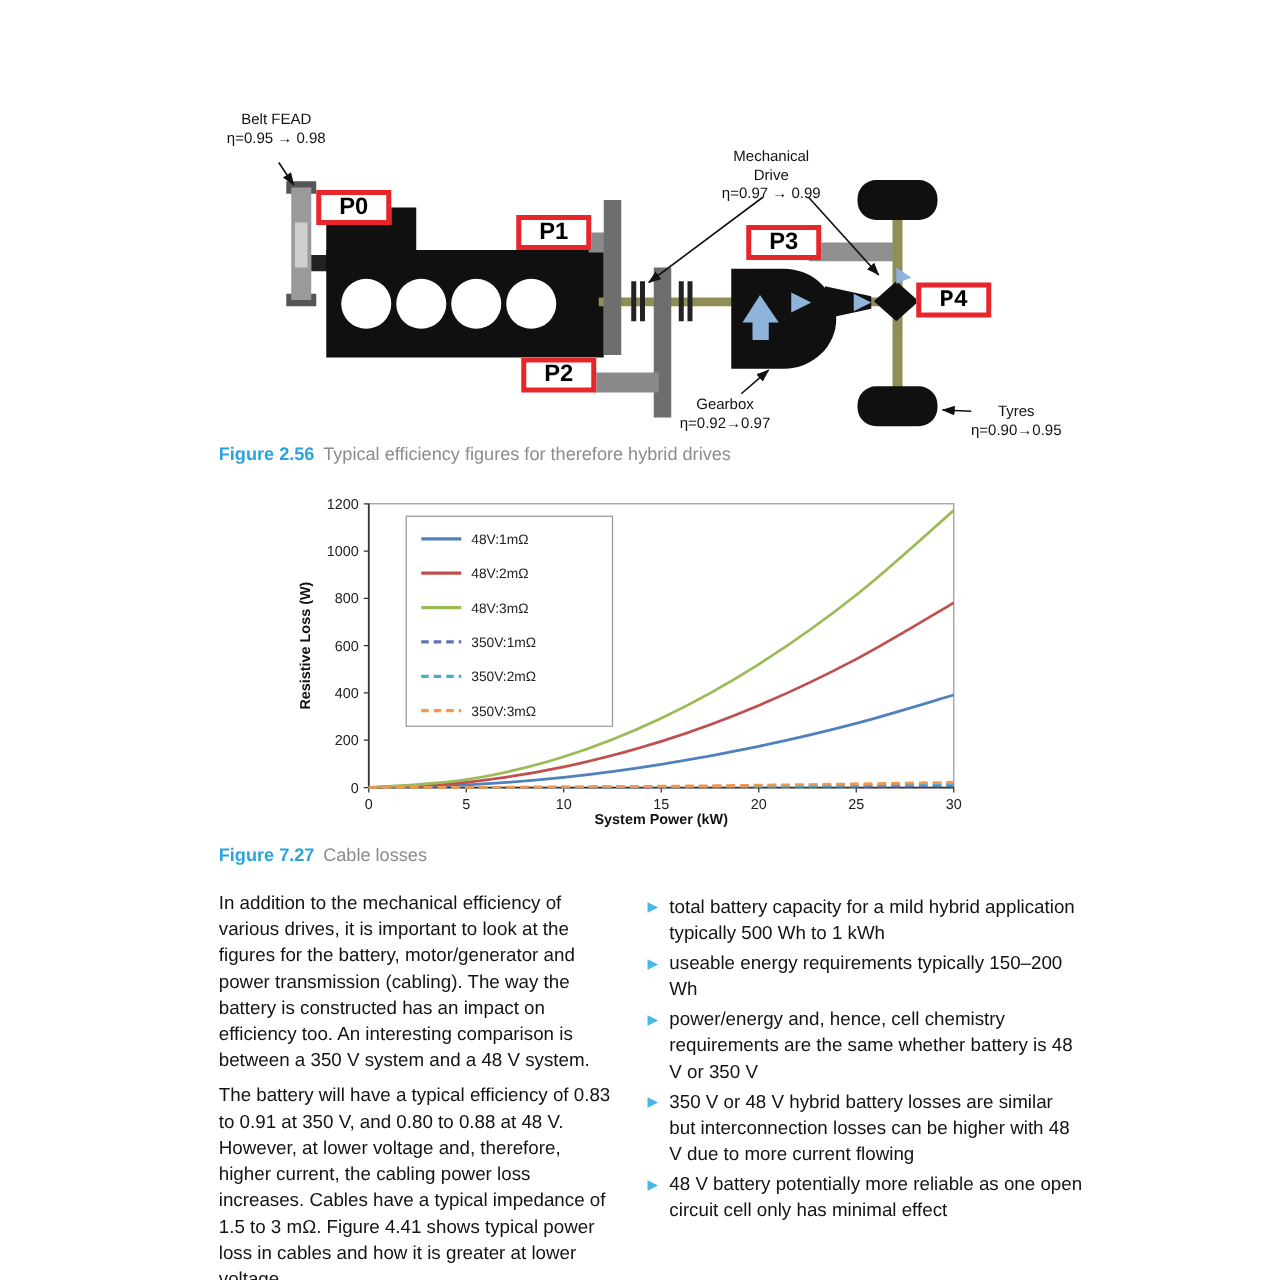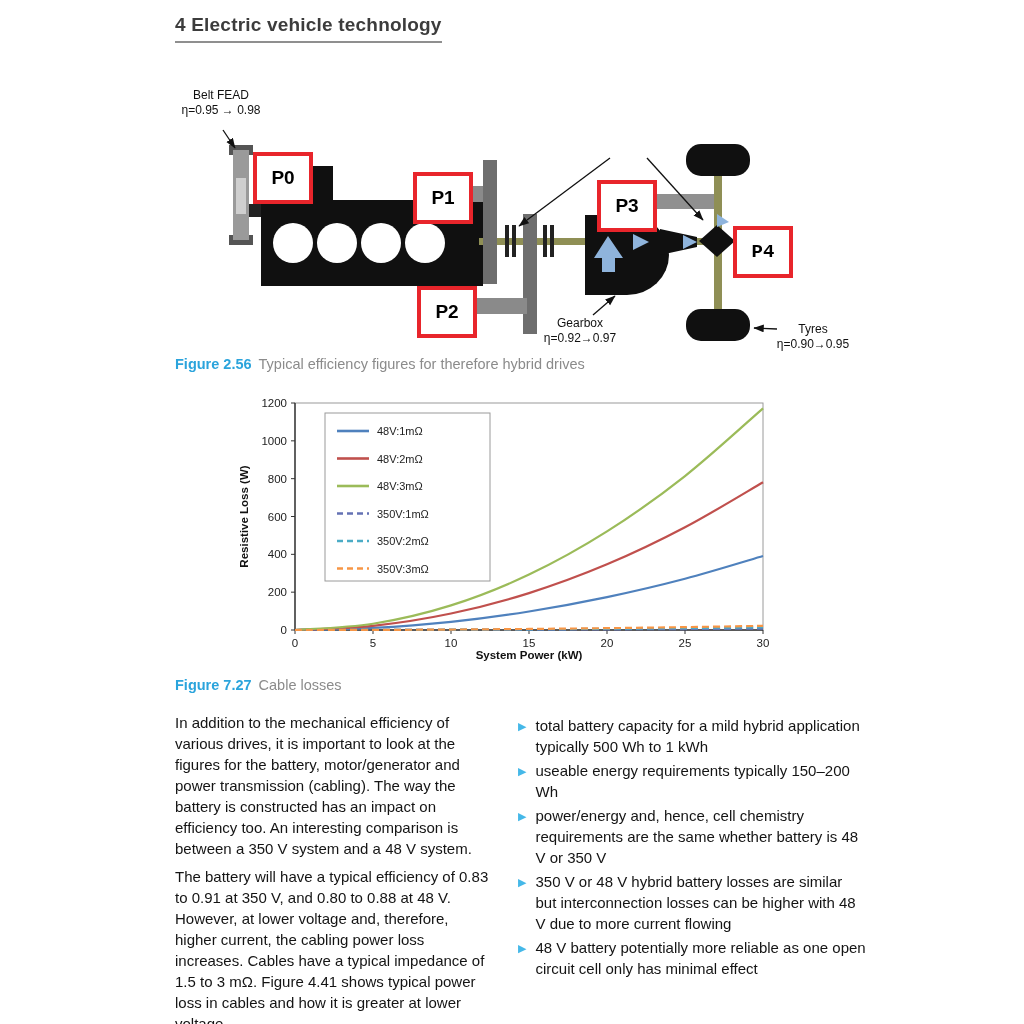"4 Electric vehicle technology" h1.chapter-header { html: <h1>4 Electric vehicle technology</h1> -> none }
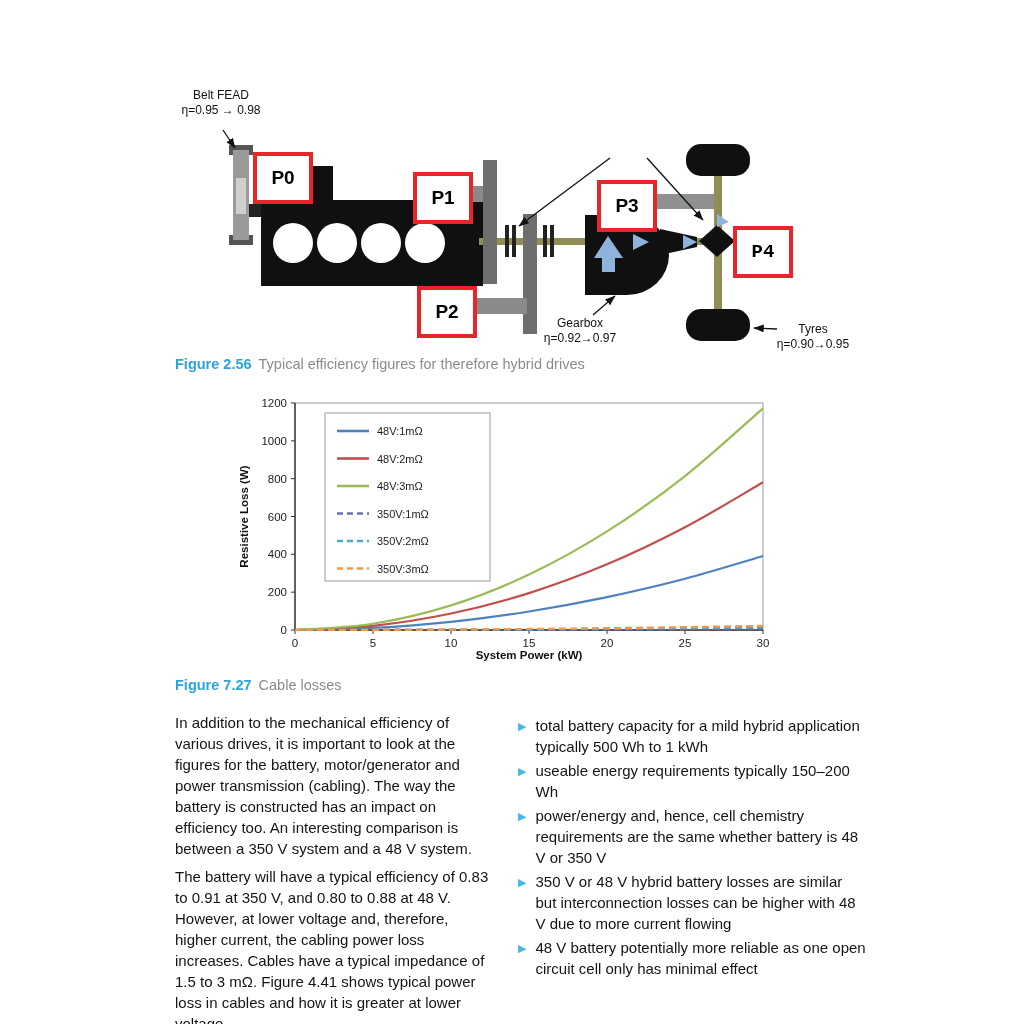"Mechanical" div.dlabel { html: none -> <div>Mechanical Drive η=0.97 → 0.99</div> }
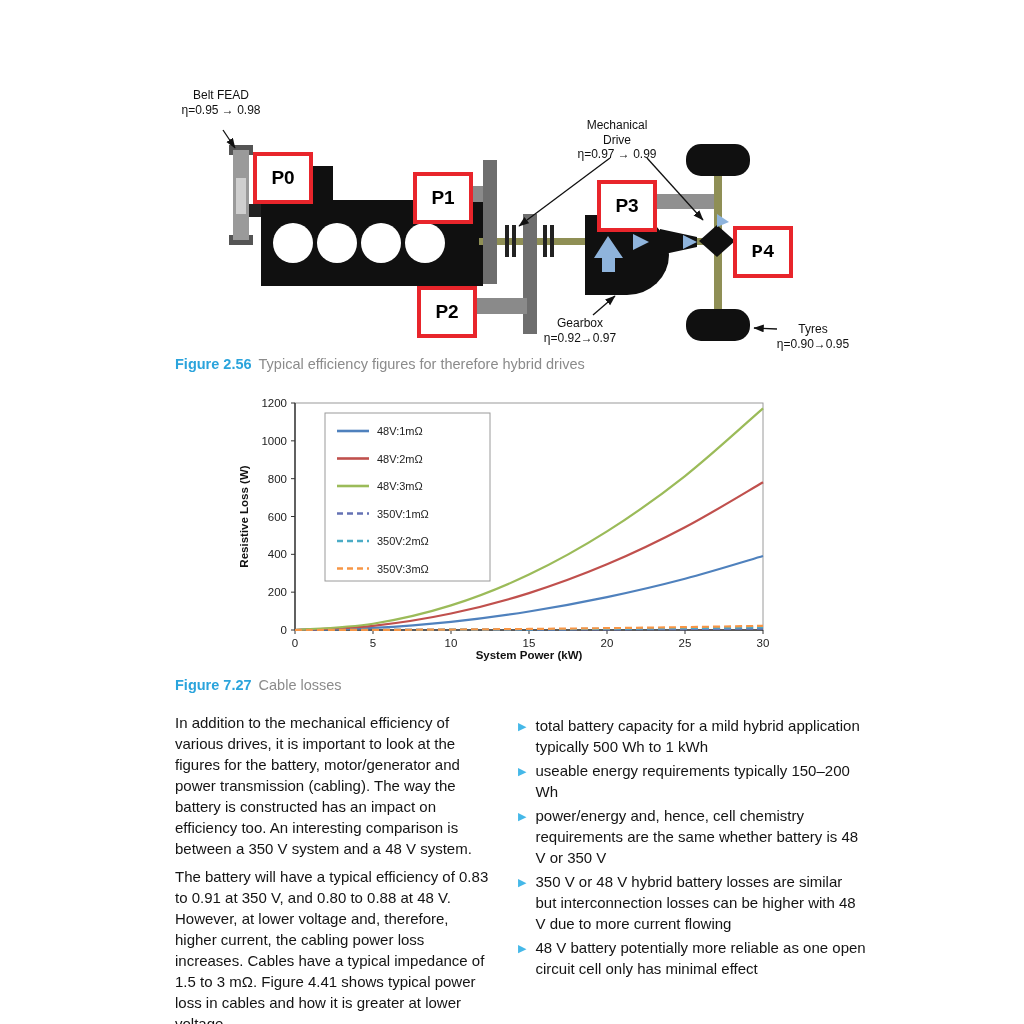"P0" .pbox { height: 52px -> 28px }
